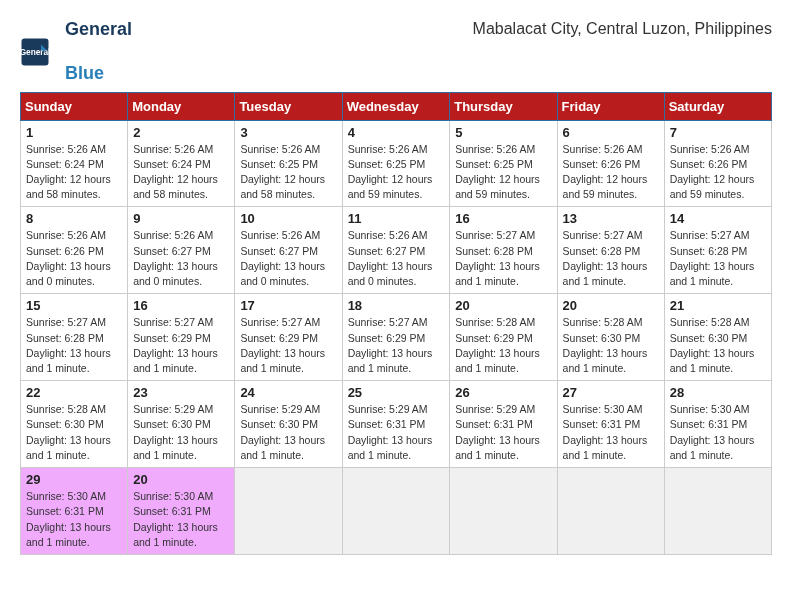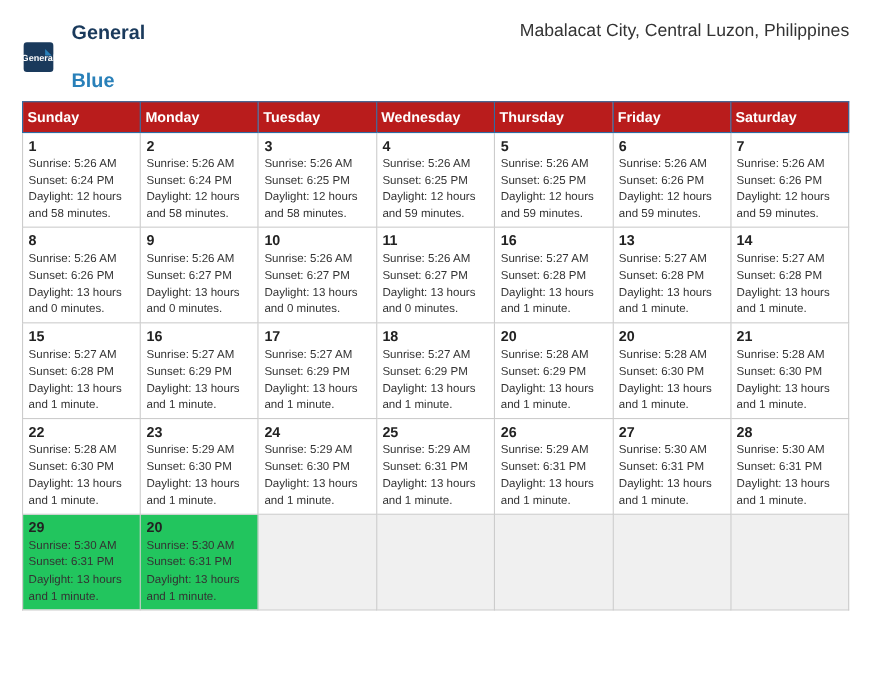"29" .calendar tr:last-child td { background: #22c55e -> #f0abfc }
